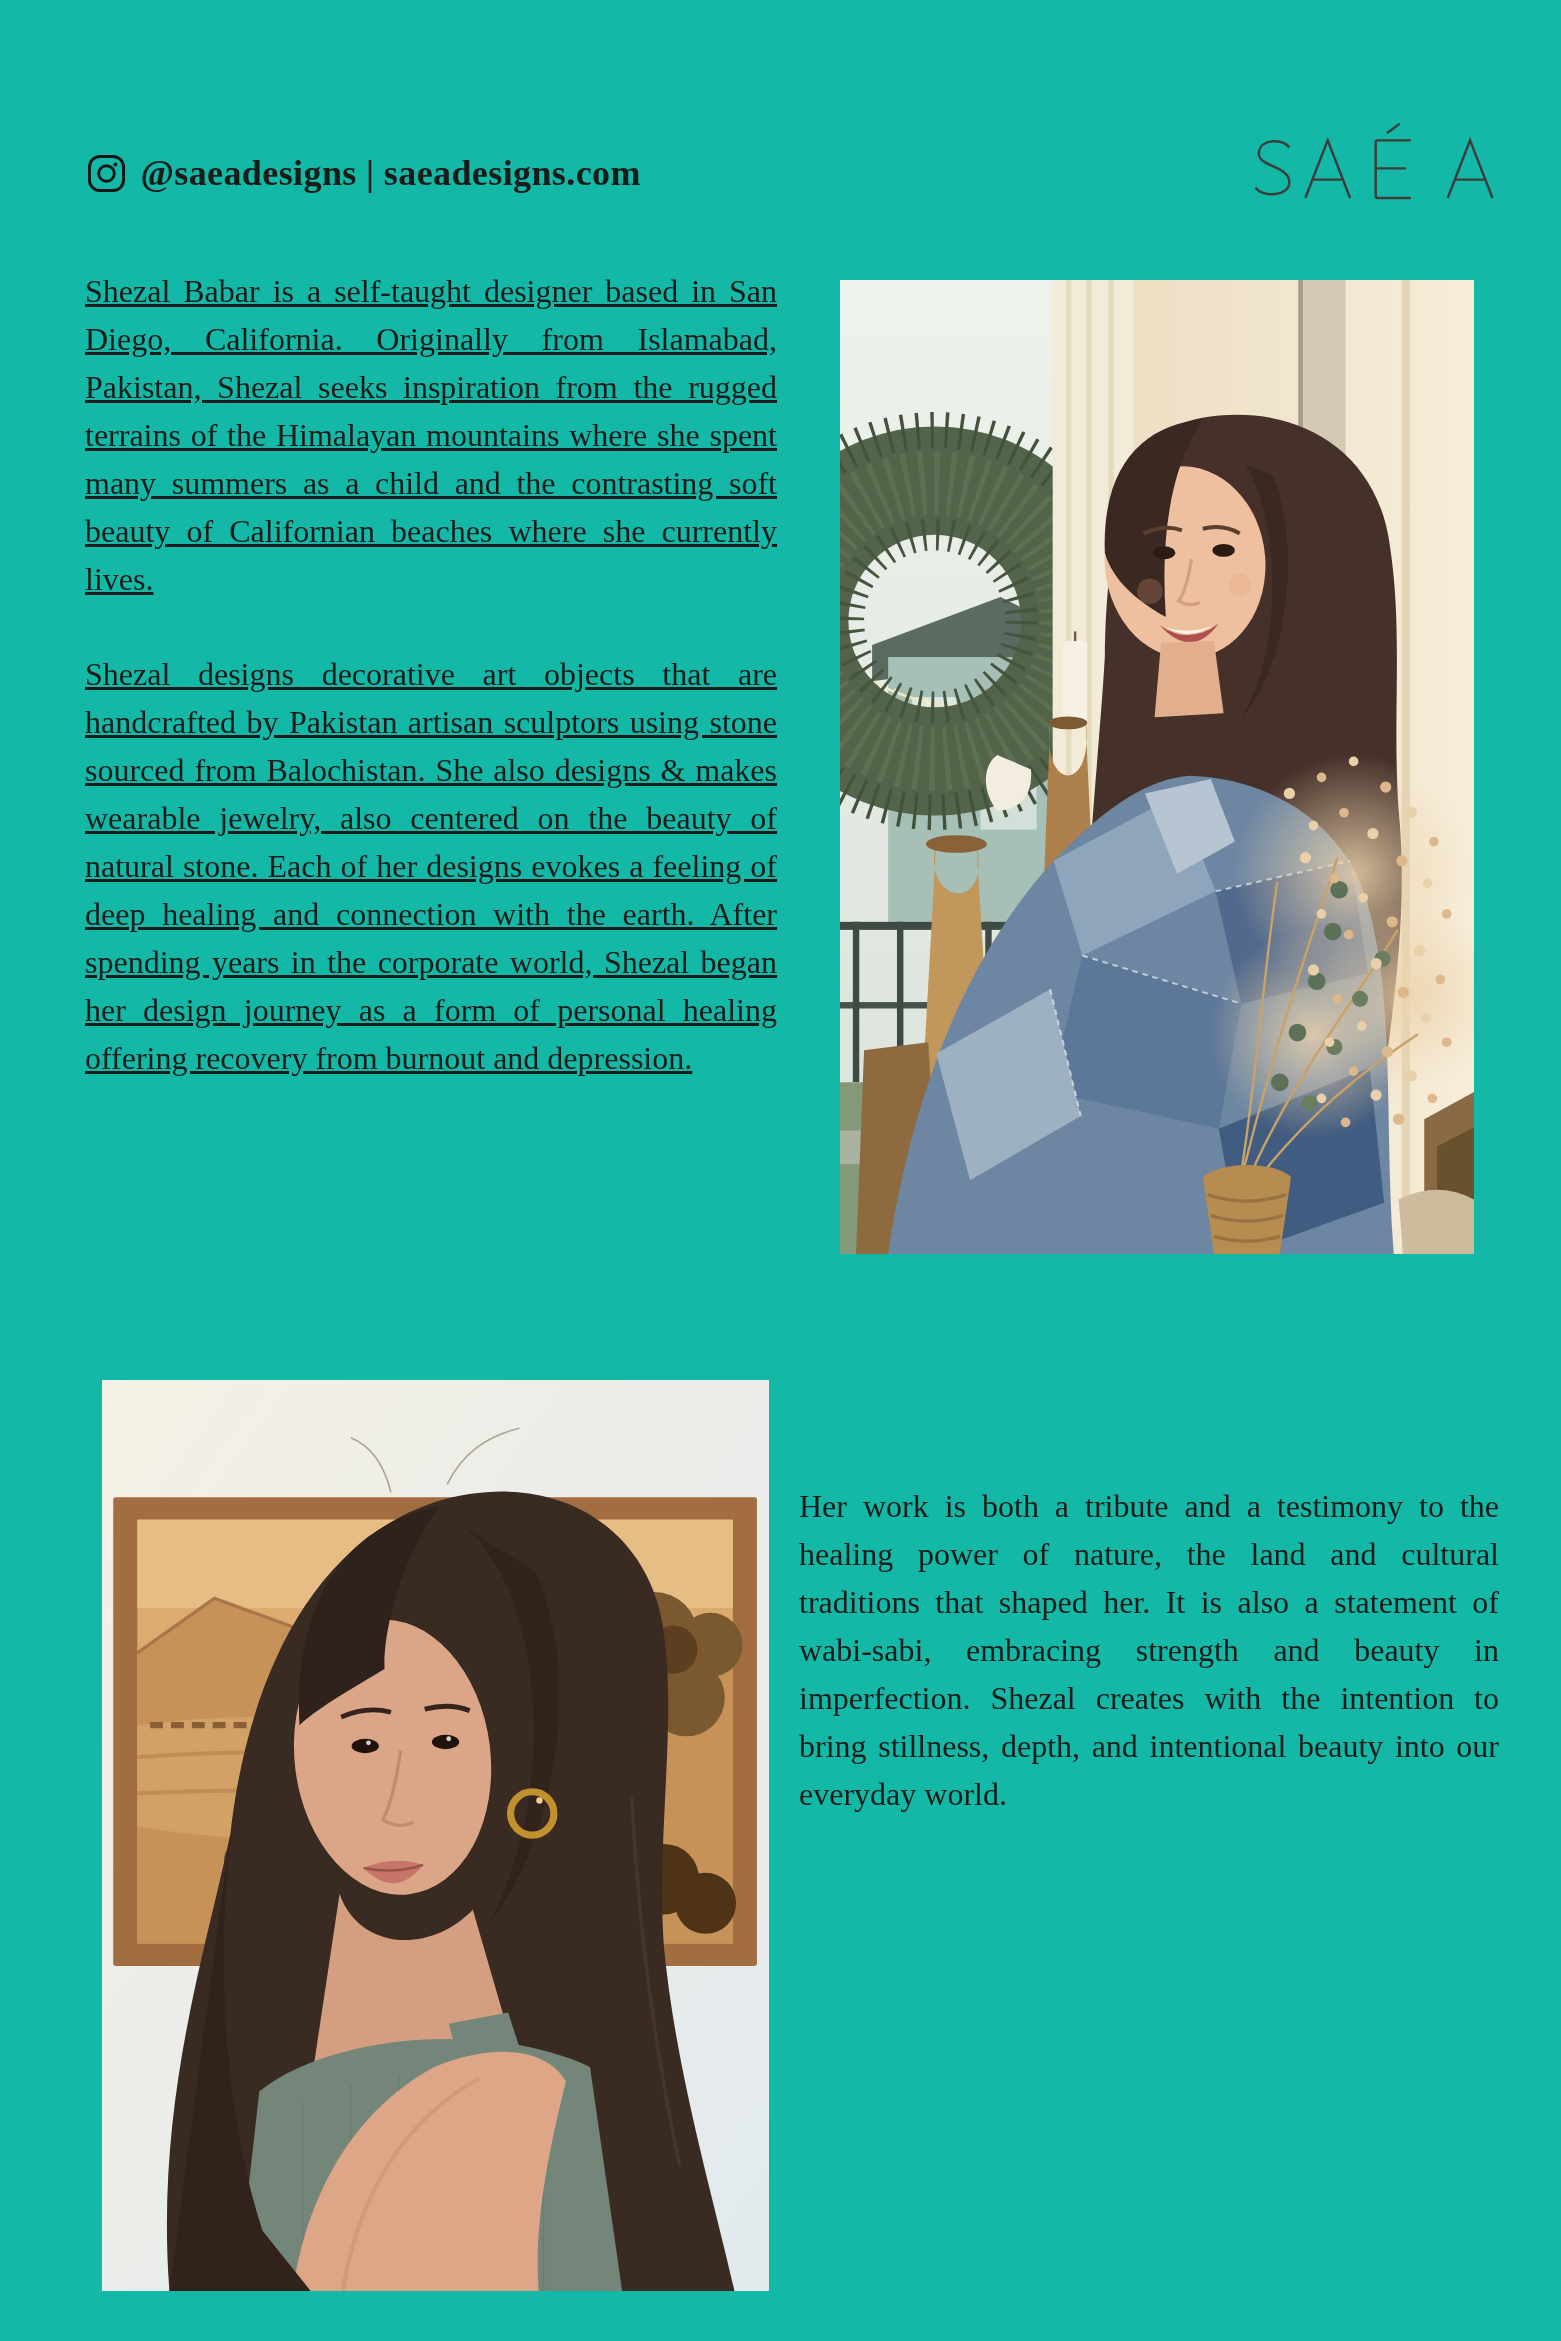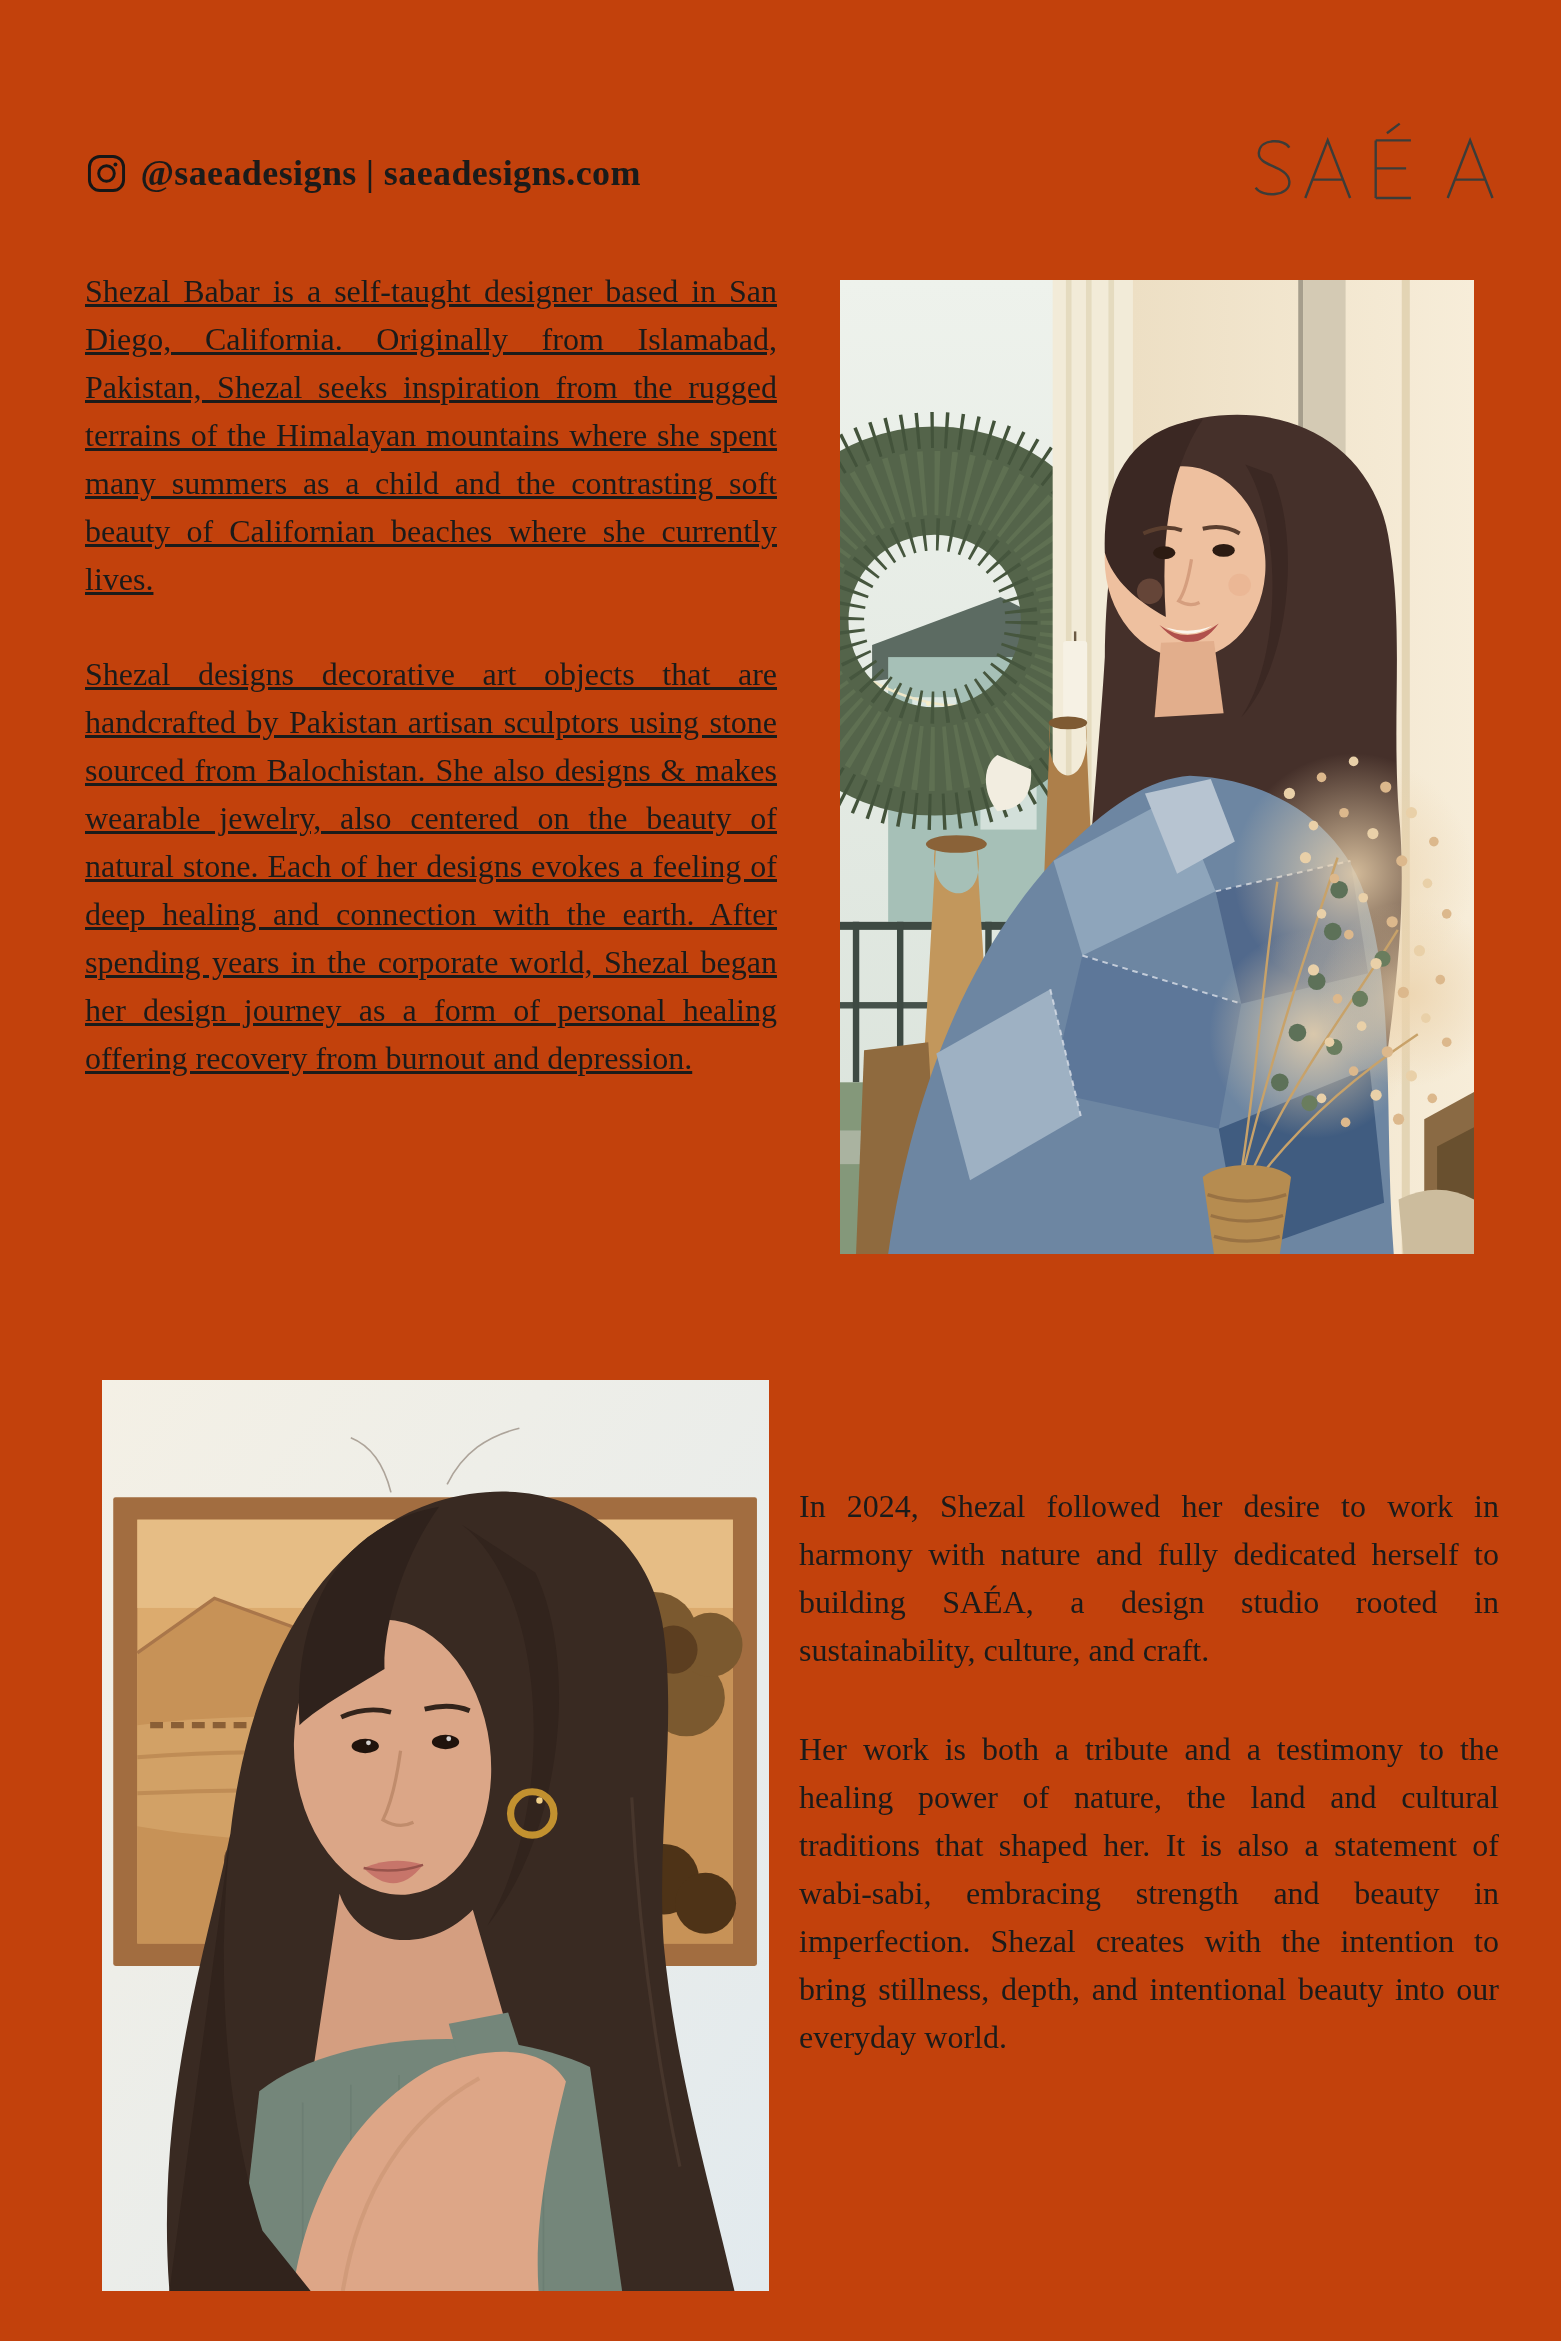"@saeadesigns | saeadesigns.com" .page { background: #c2410c -> #14b8a6 }
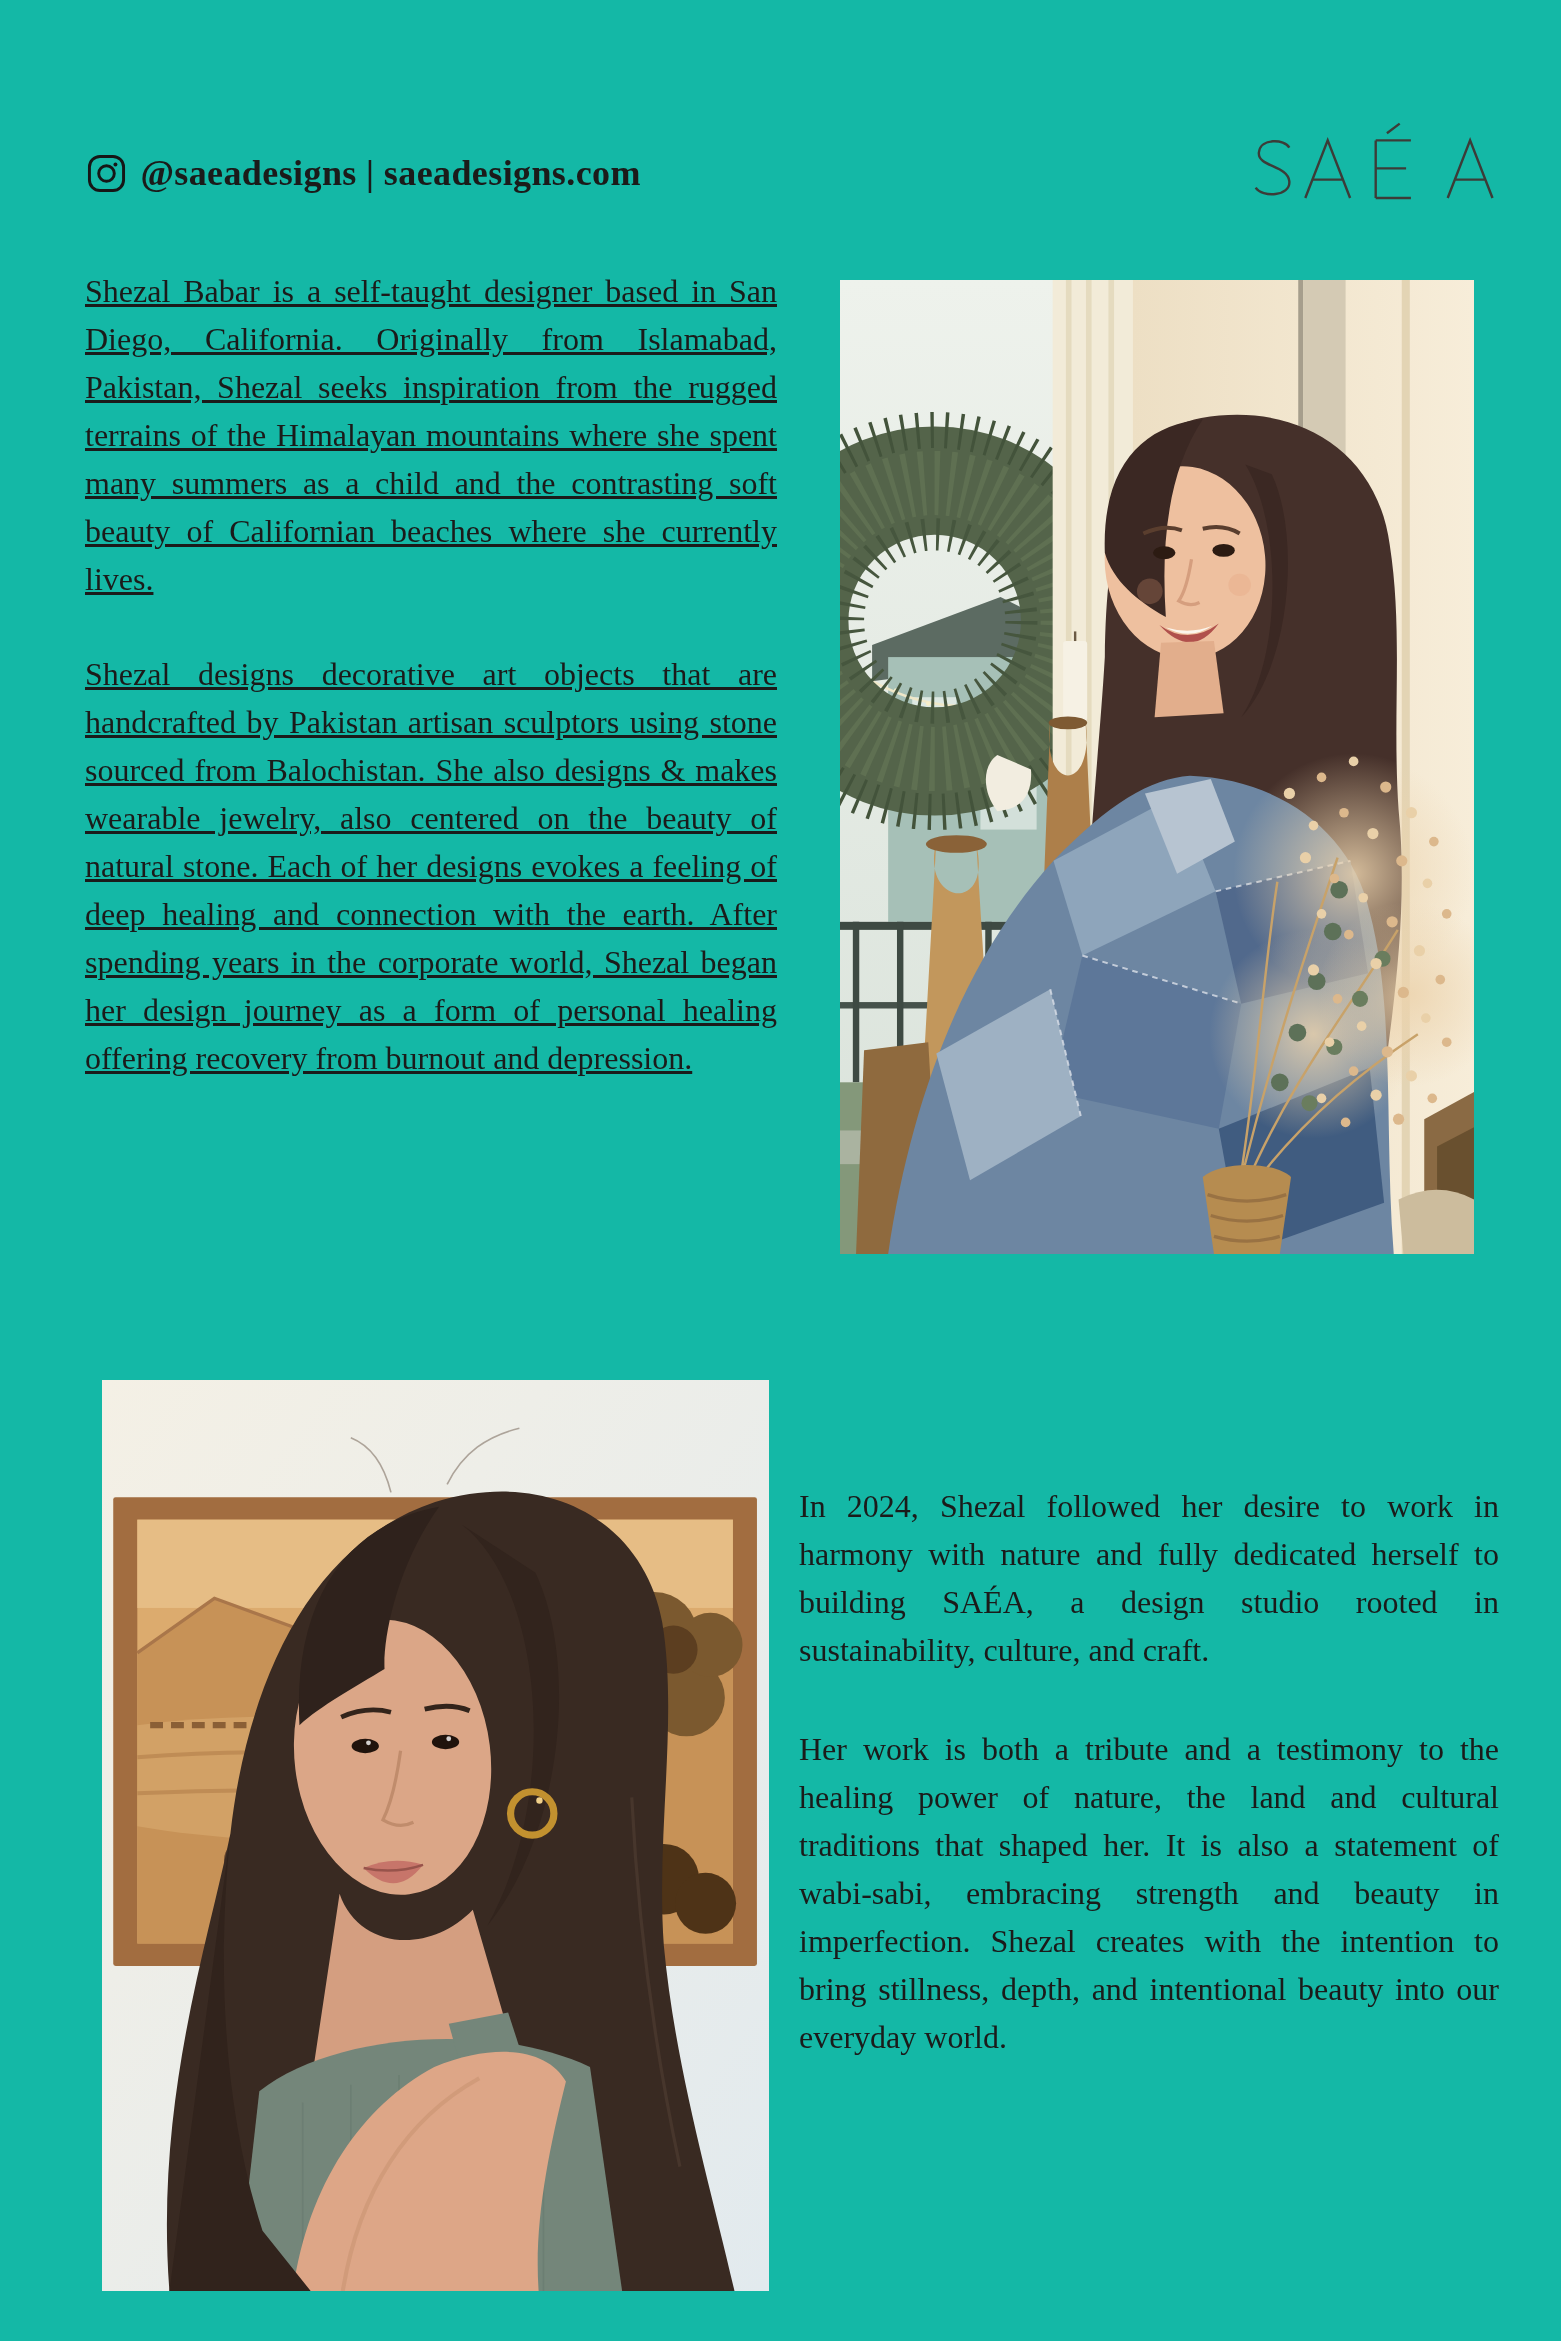"In 2024, Shezal followed her" p { html: <p>In 2024, Shezal followed her desire to work in harmony with nature and fully dedicated herself to building SAÉA, a design studio rooted in sustainability, culture, and craft.</p> -> none }
